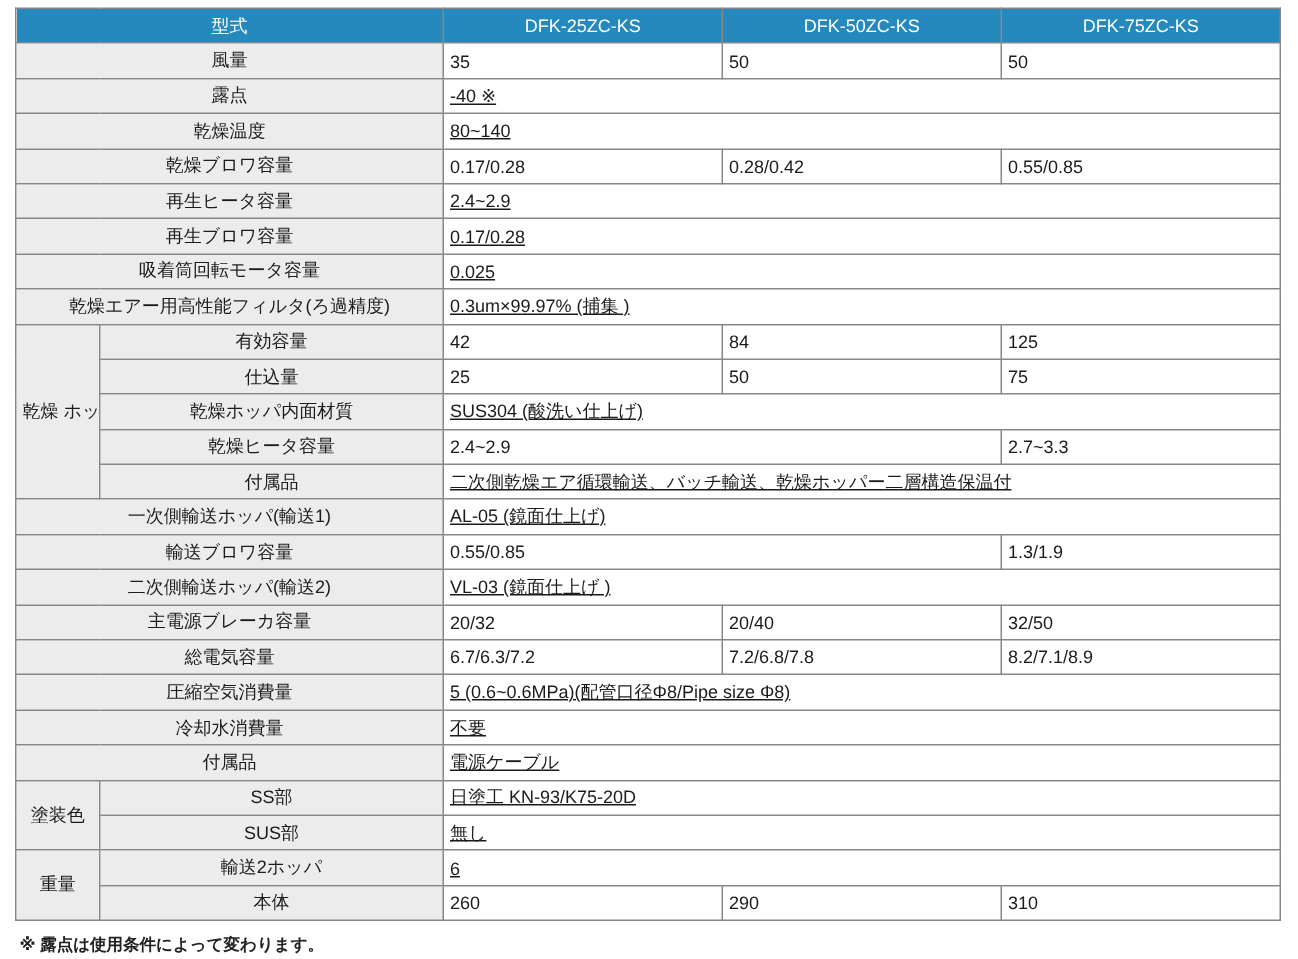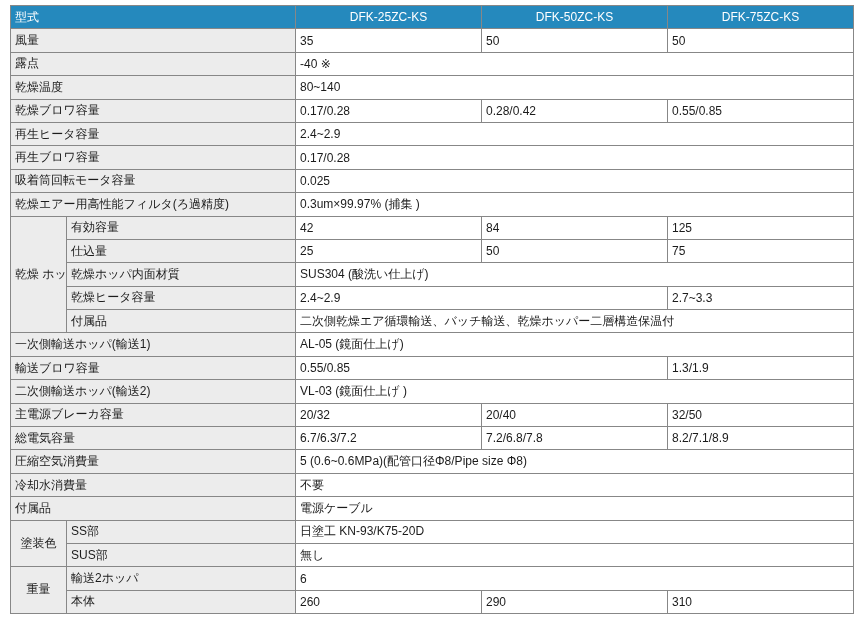"型式" th.model-label { text-align: left -> center }
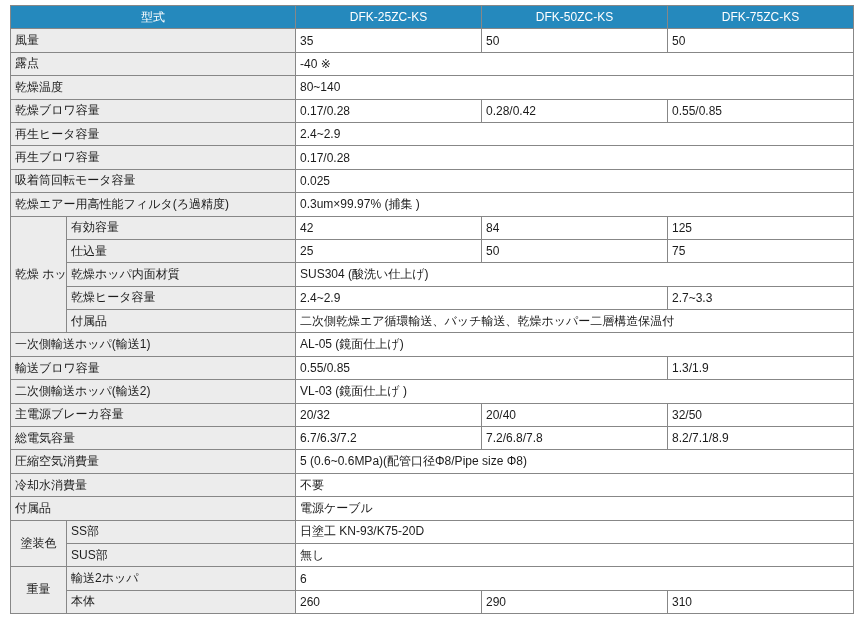"風量" th.rowlabel { text-align: left -> center }
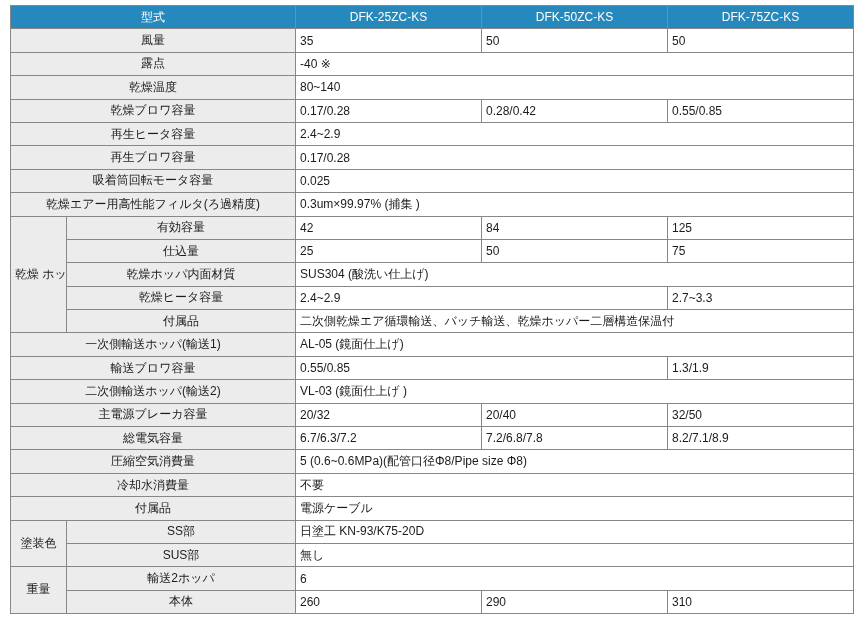"-40 ※" td.val.wide { text-decoration: none -> underline }
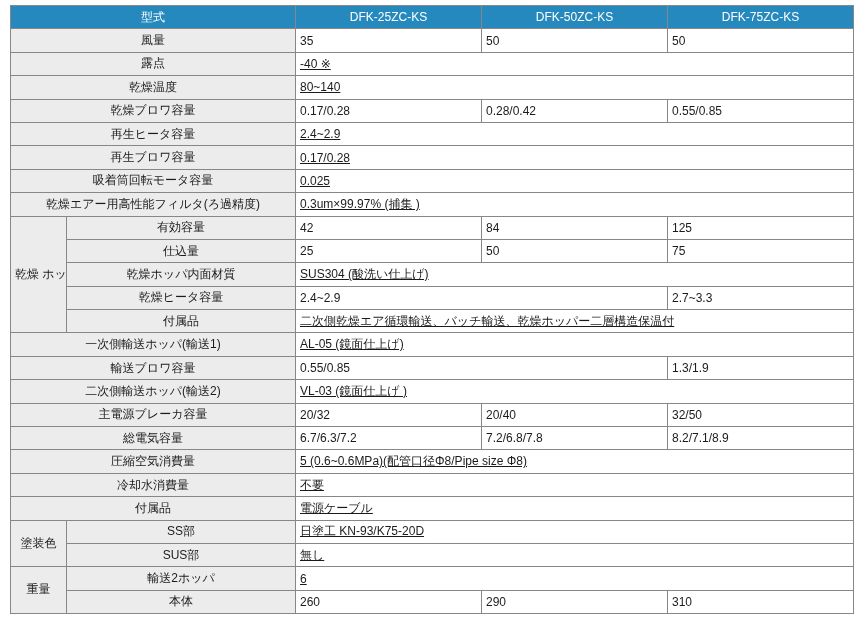"※ 露点は使用条件によって変わります。" div.footnote { html: none -> <div>※ 露点は使用条件によって変わります。</div> }
